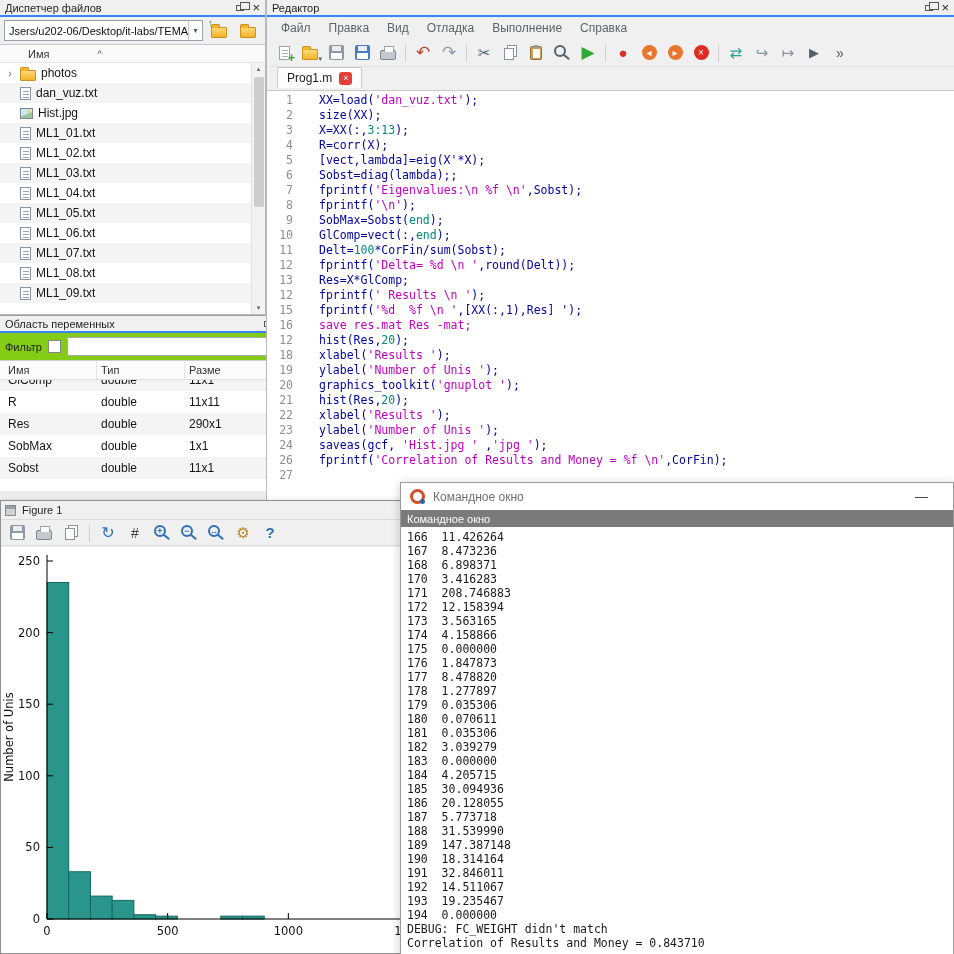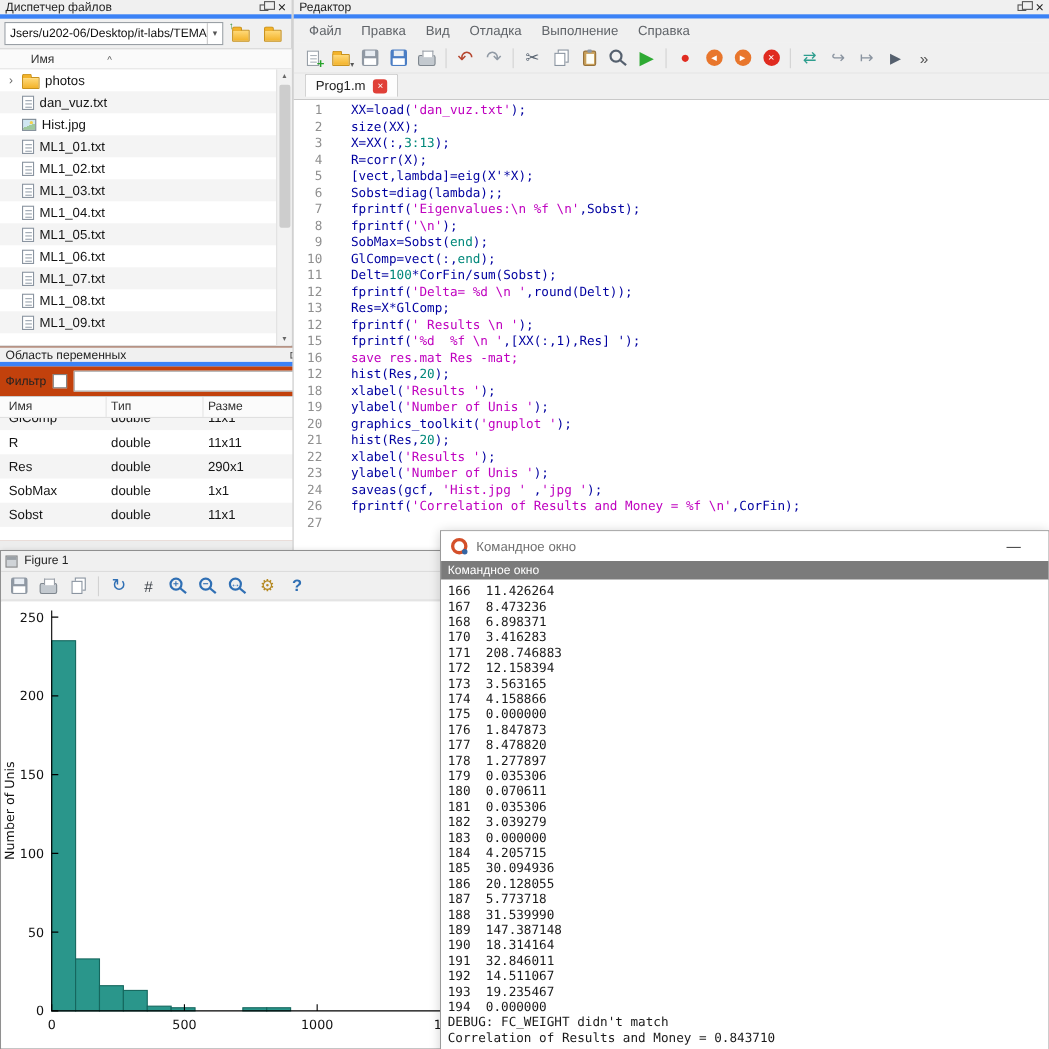"Диспетчер файлов" .dock-titlebar { border-bottom: 4px solid #3b82f6 -> 2px solid #3b82f6 }
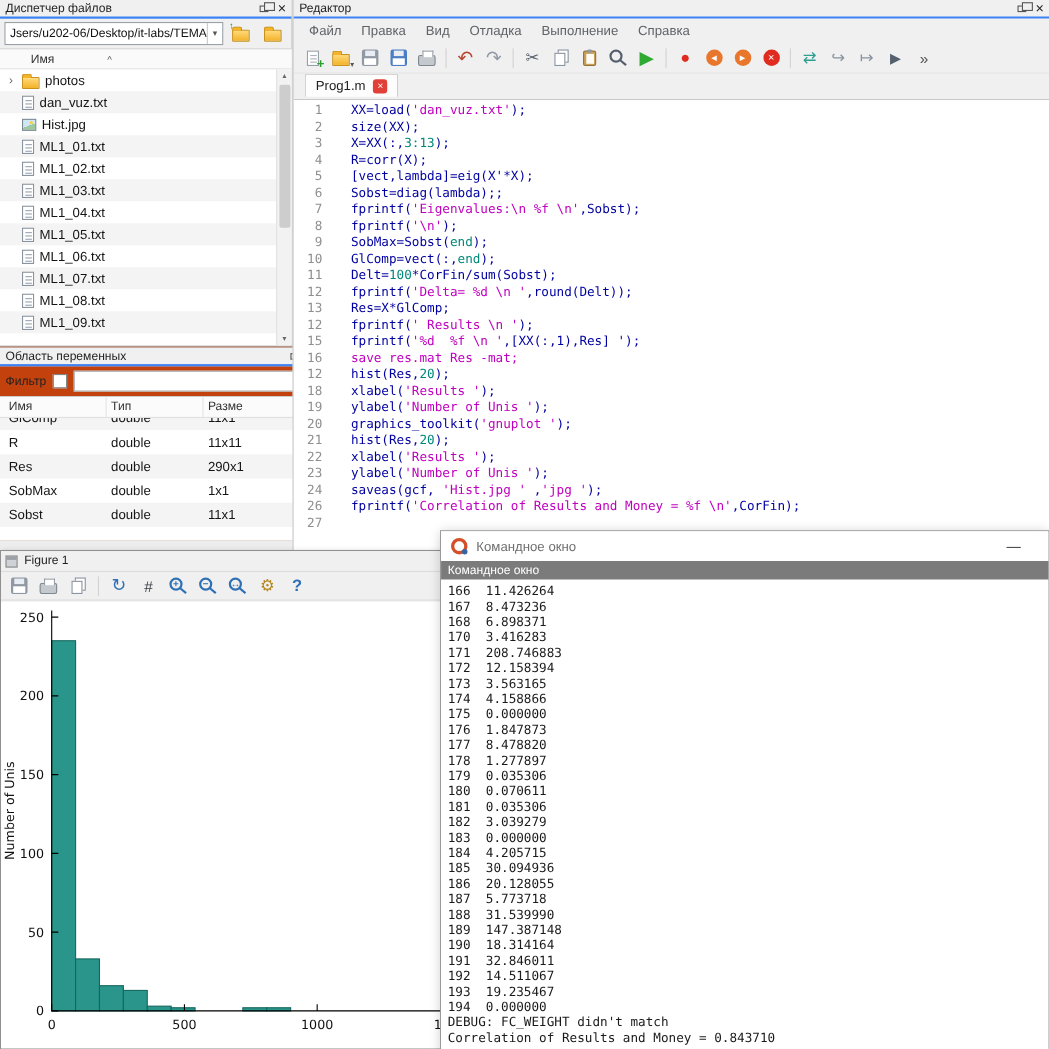"Область переменных" #vars { background: #c2410c -> #84cc16 }
